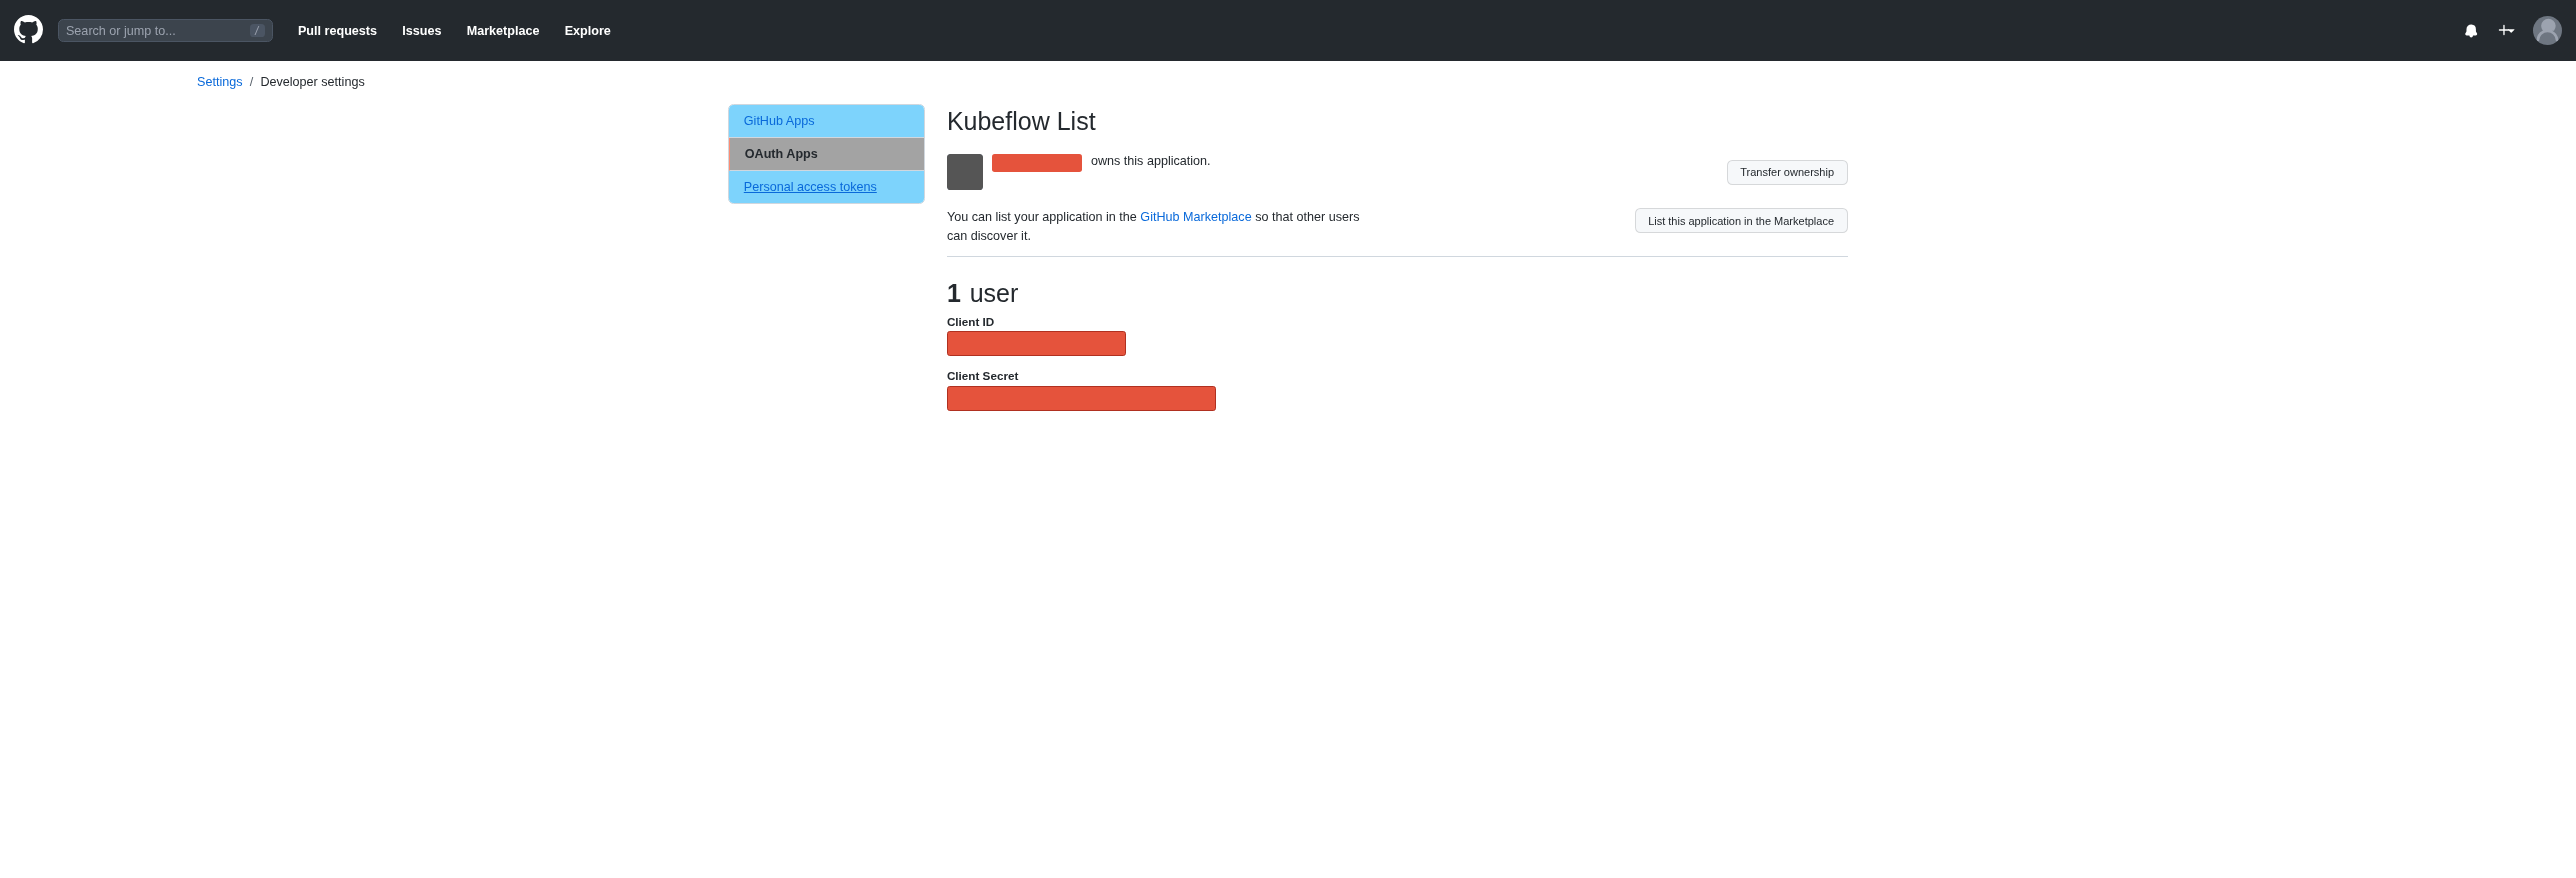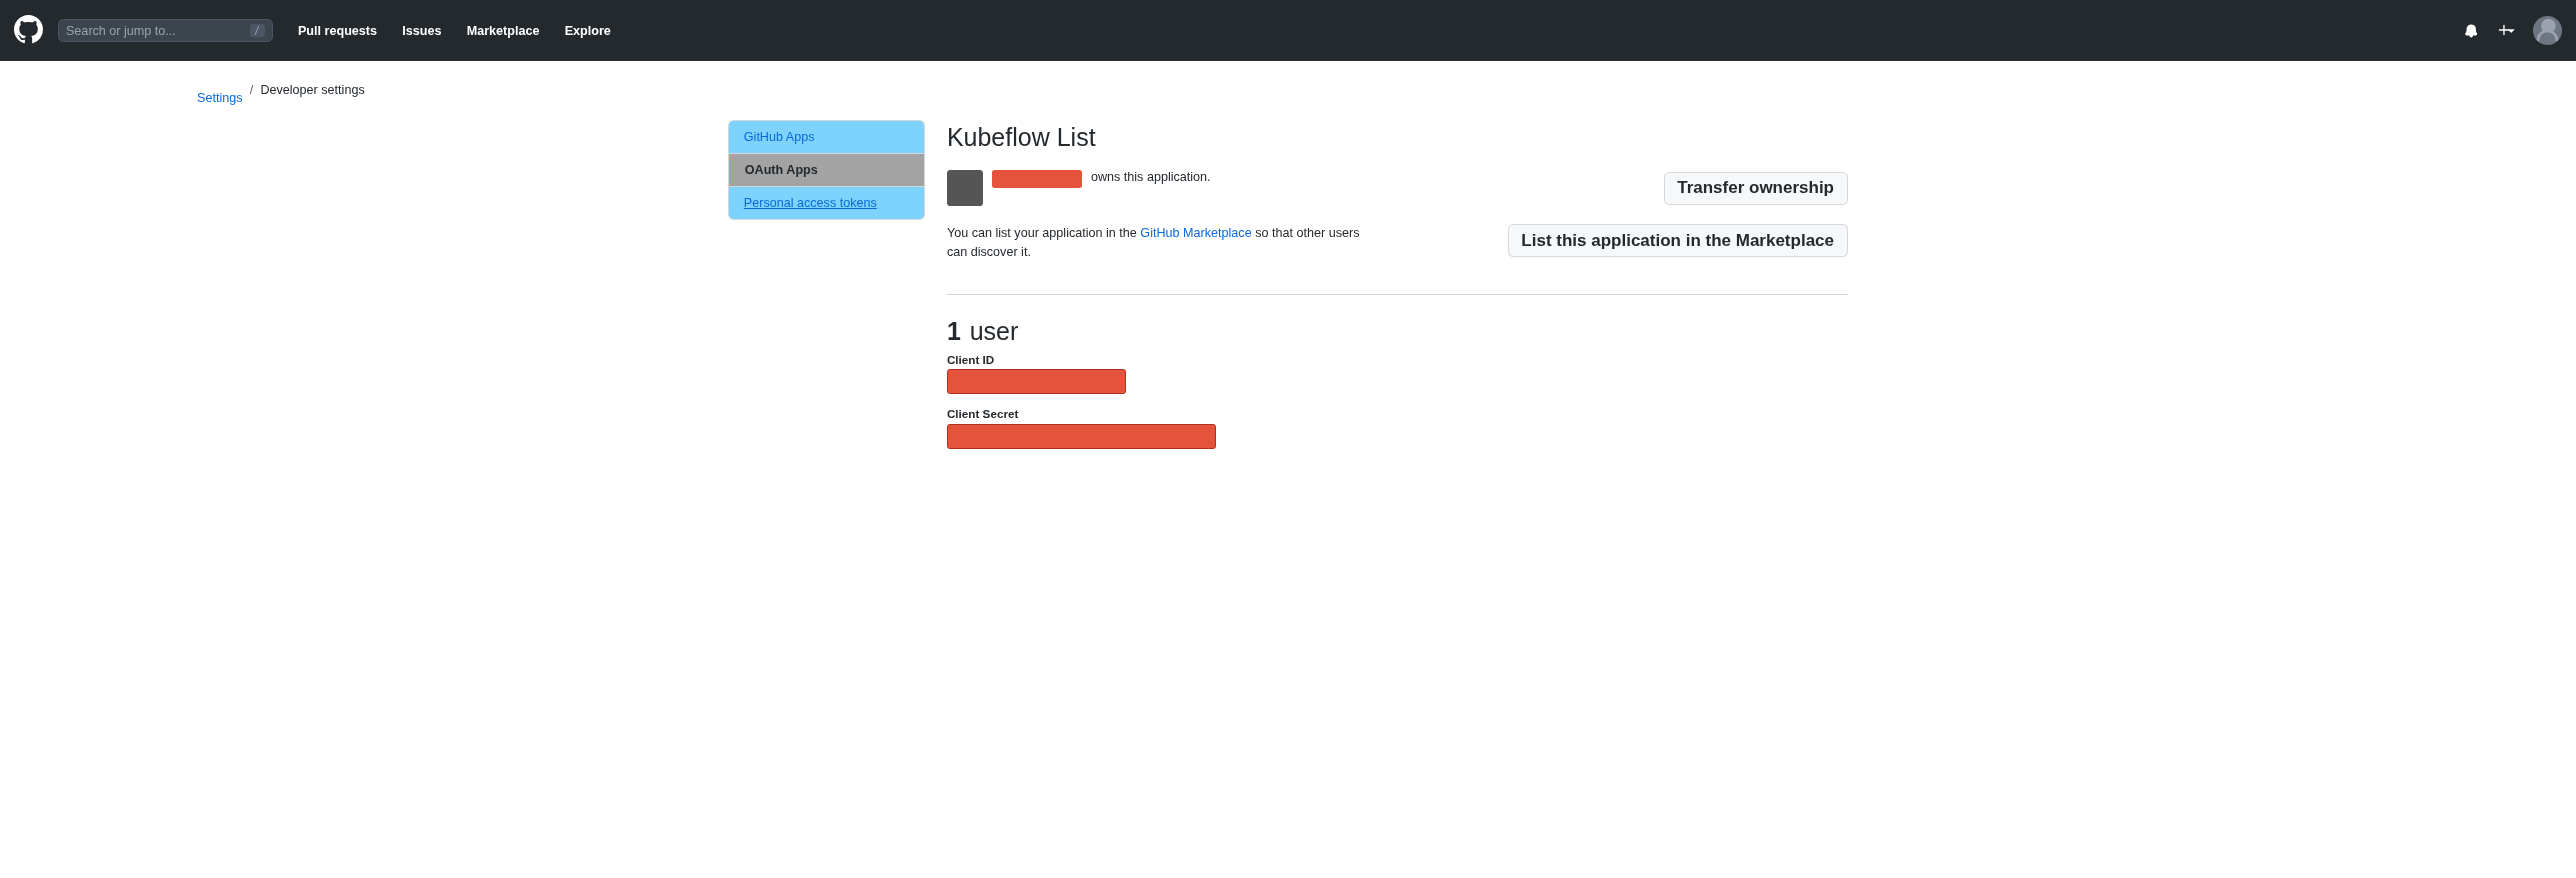"Settings" .breadcrumb-link { margin-top: 16px -> none }
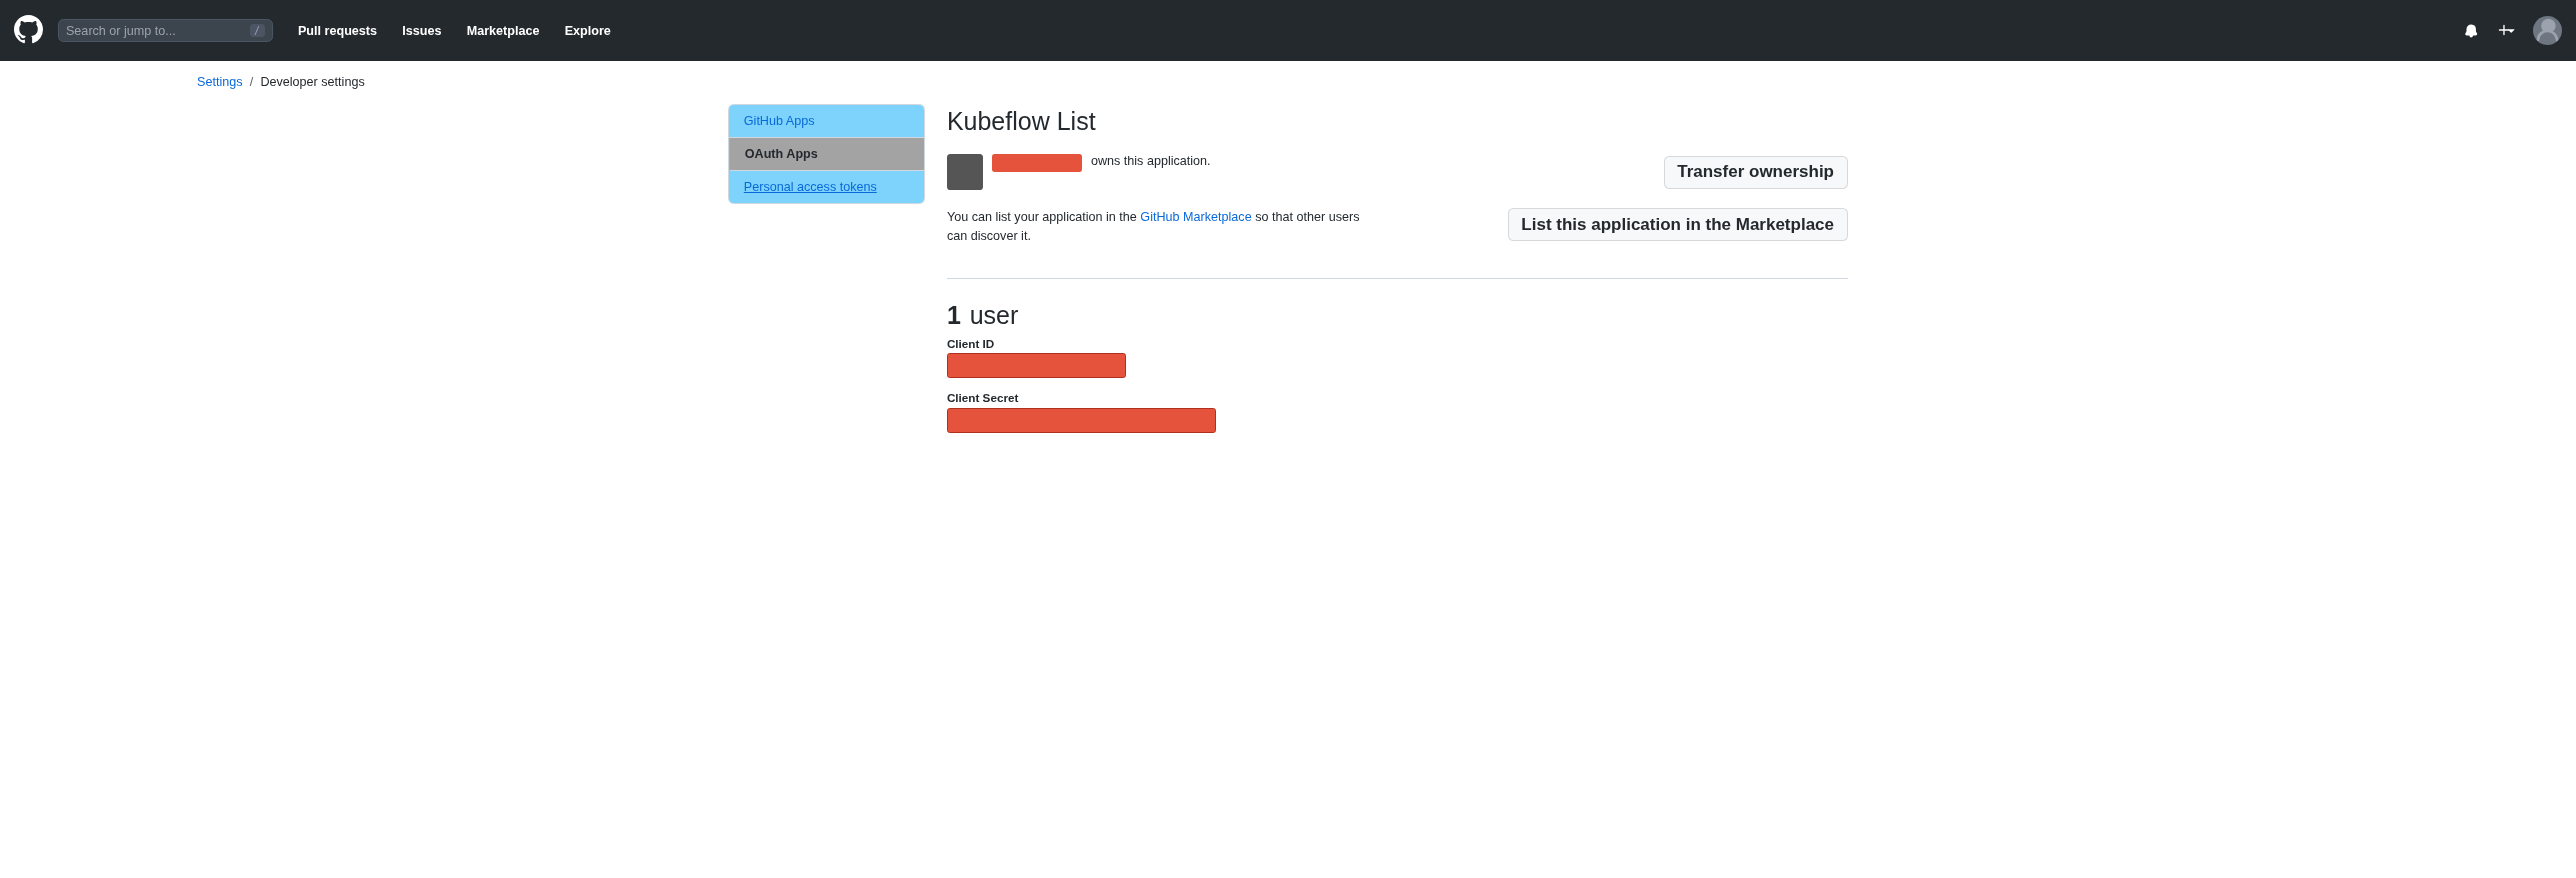"Transfer ownership" .btn { font-size: 17px -> 11px; font-weight: 700 -> 400 }
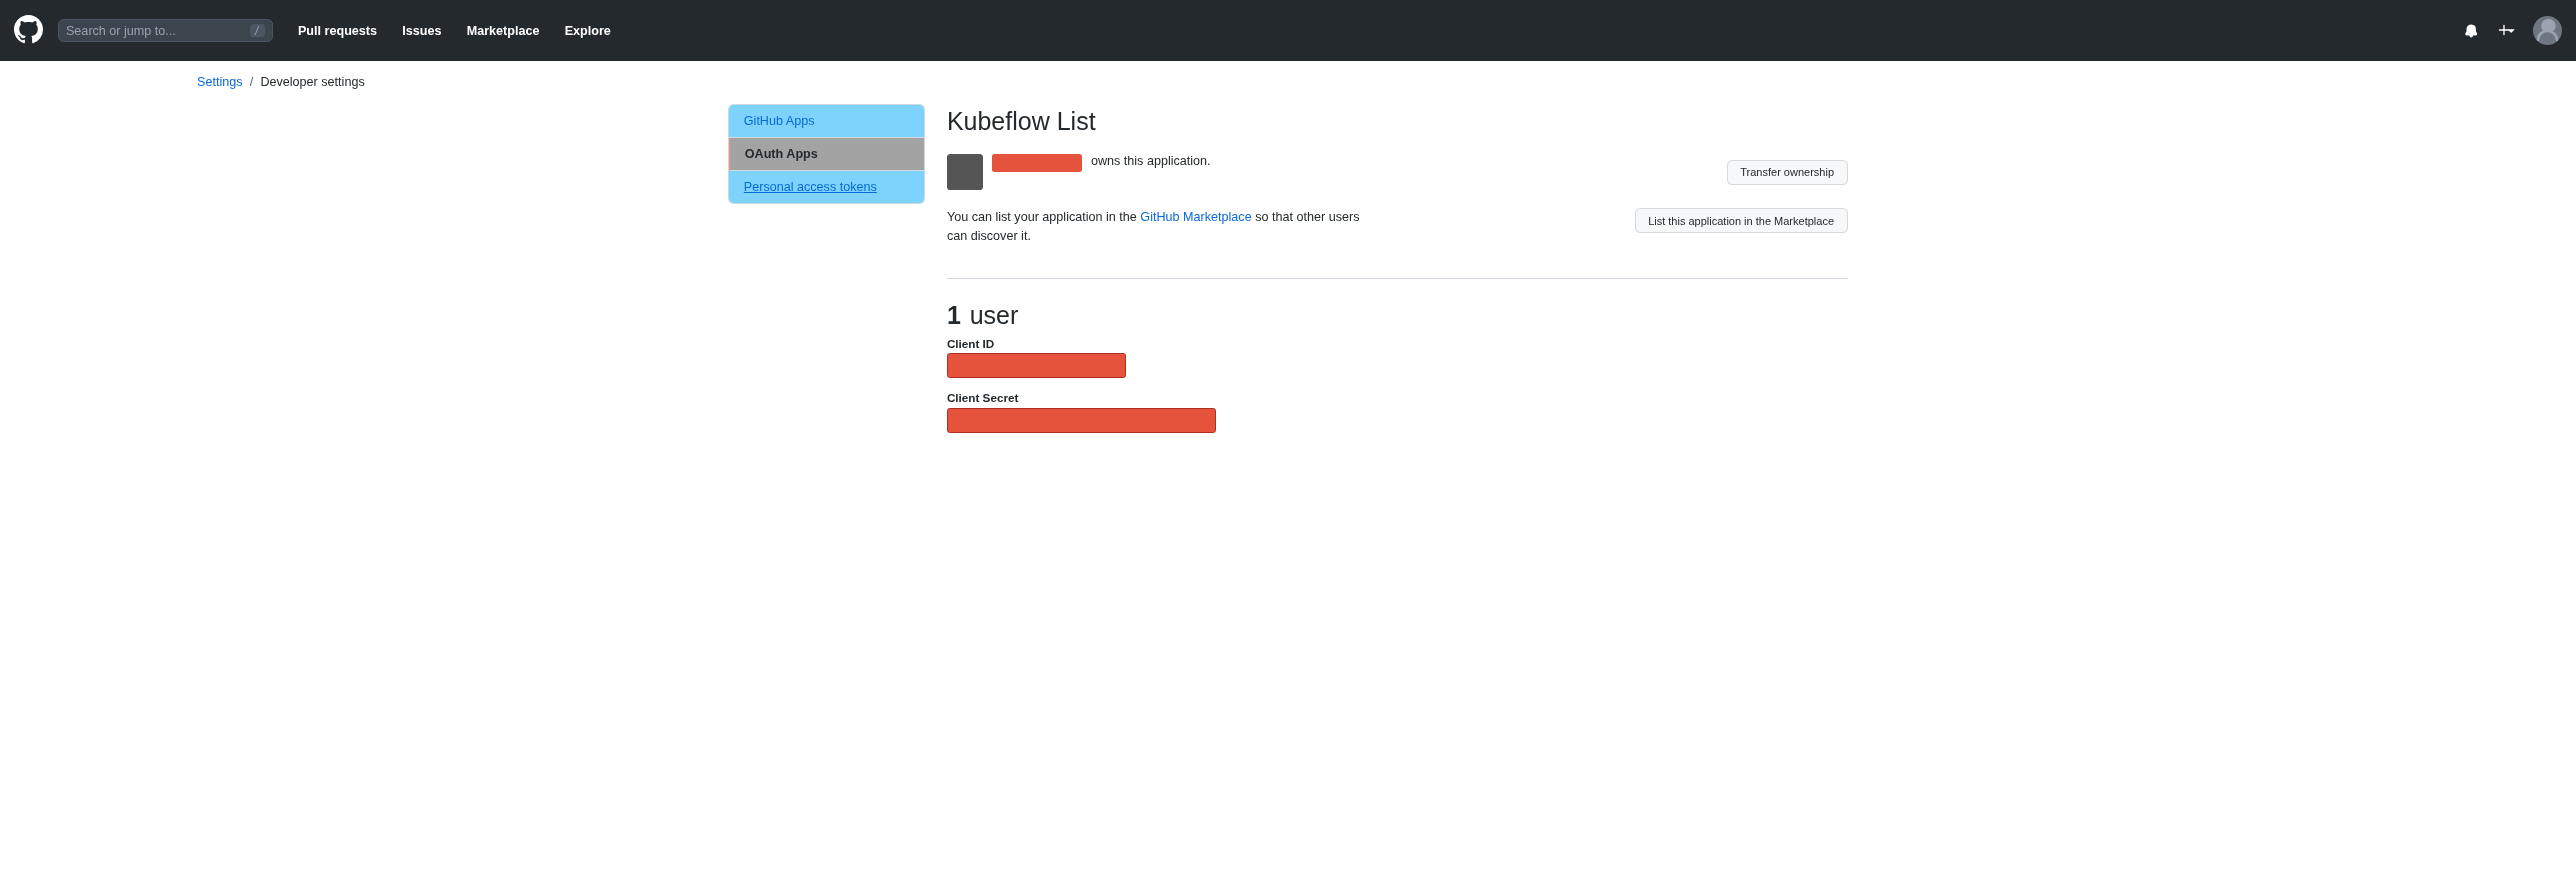"You can list your application" .marketplace-row { padding-bottom: 32px -> 10px }
